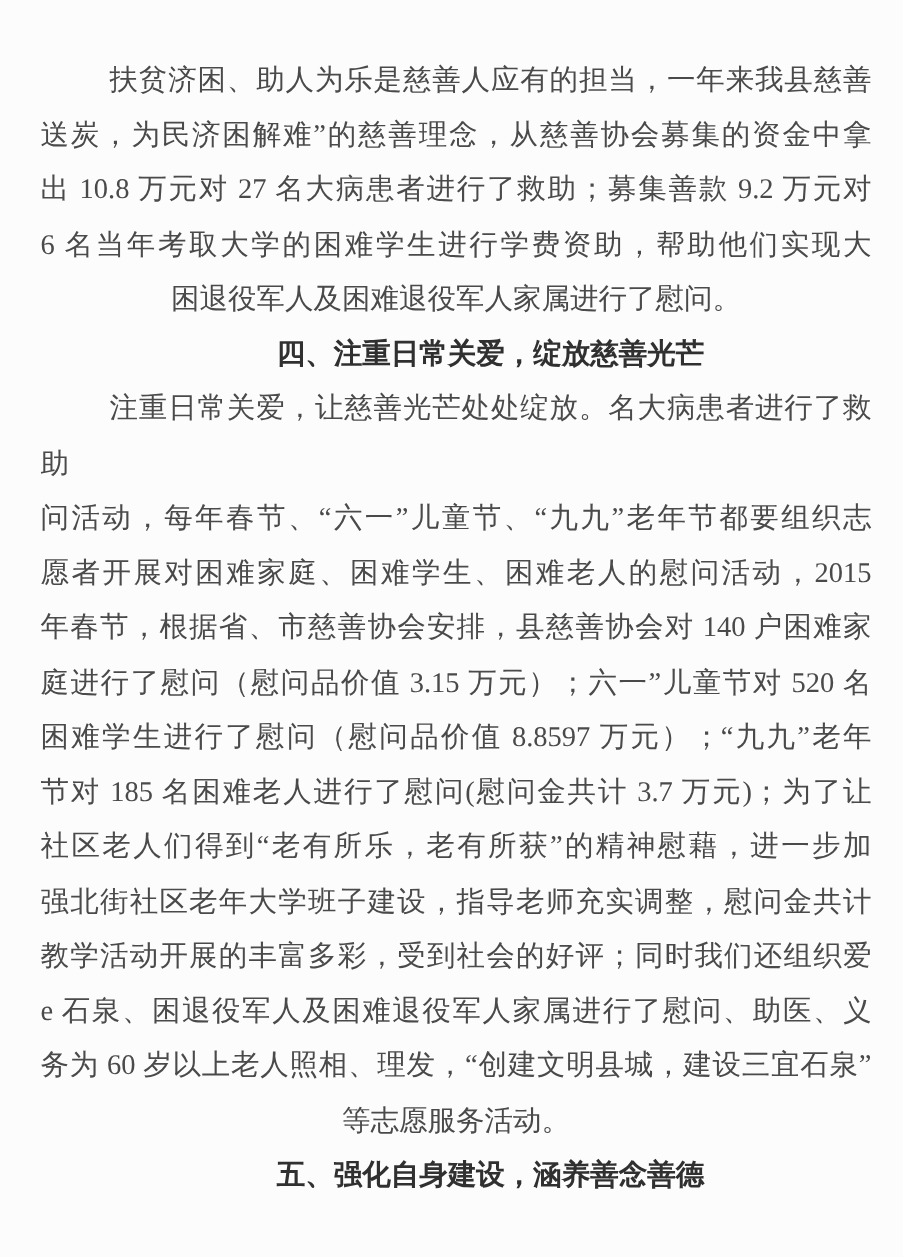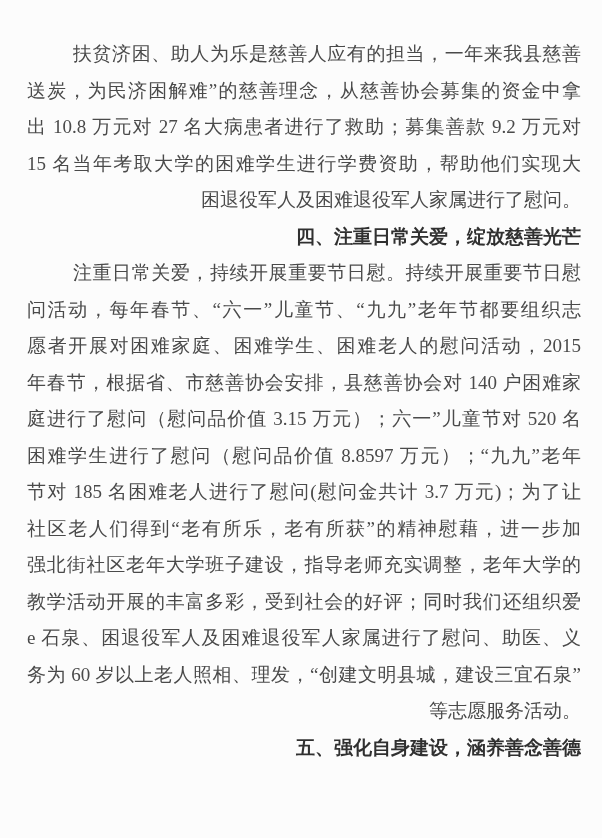"15 名当年考取大学的困难学生进行学费资助，帮助他们实现大" div.line { text: 15 -> 6 }
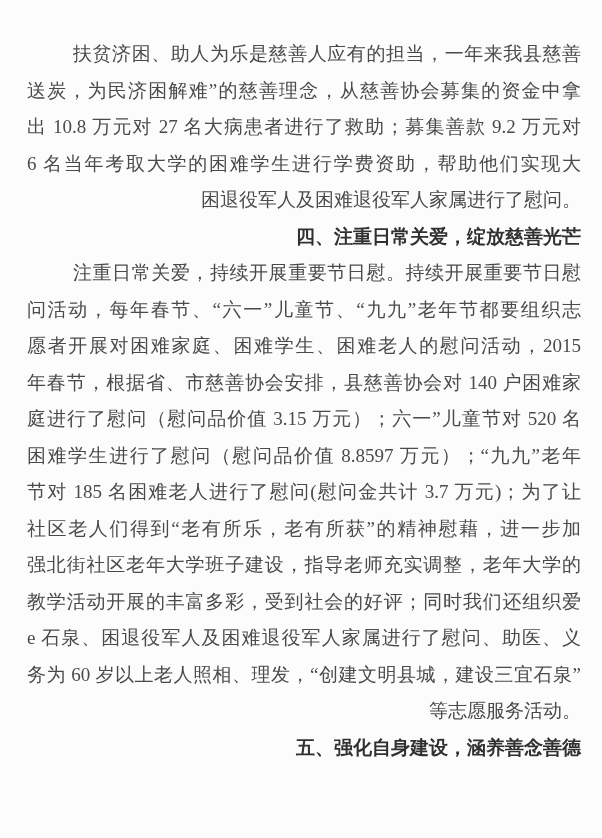"困退役军人及困难退役军人家属进行了慰问。" .line { text-align: right -> center }
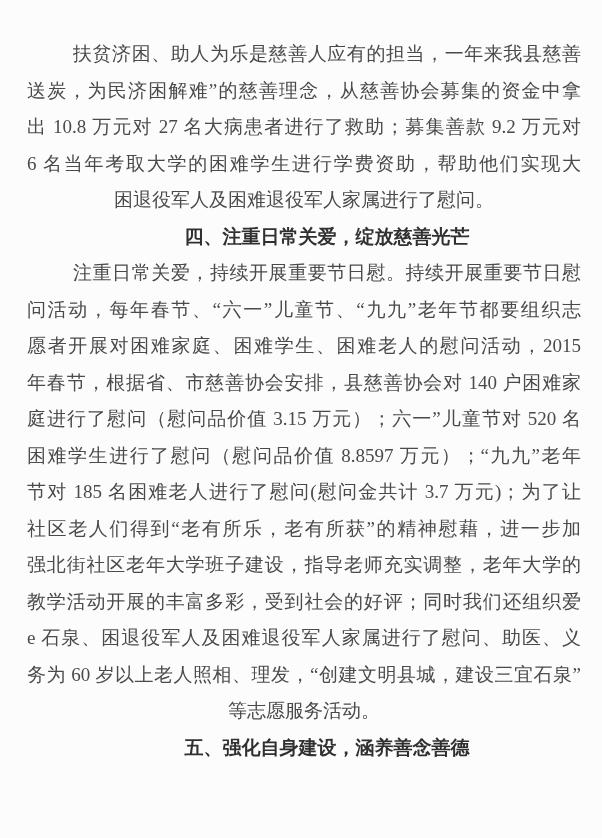"注重日常关爱，持续开展重要节日慰。持续开展重要节日慰" div.line { text: 持续开展重要节日慰。持续开展重要节日慰 -> 让慈善光芒处处绽放。名大病患者进行了救助 }
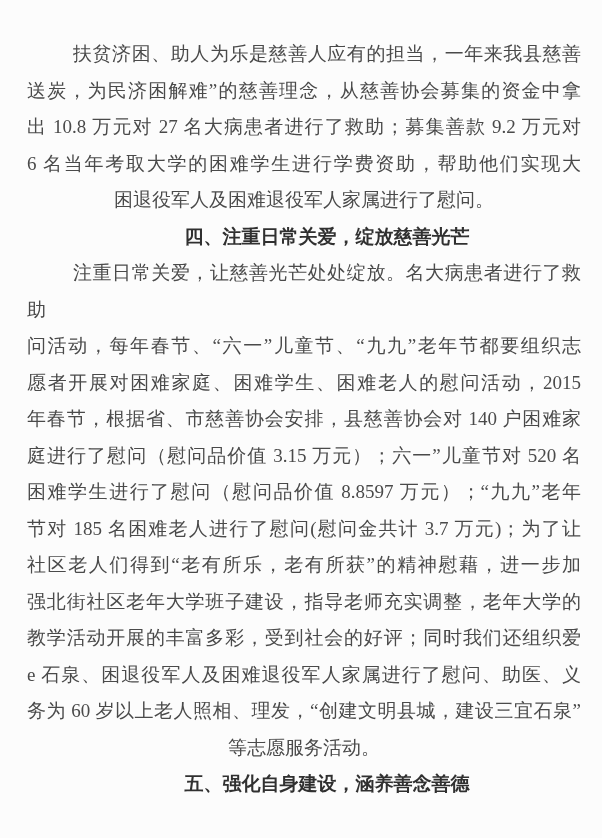"强北街社区老年大学班子建设，指导老师充实调整，老年大学的" div.line { text: 老年大学的 -> 慰问金共计 }
